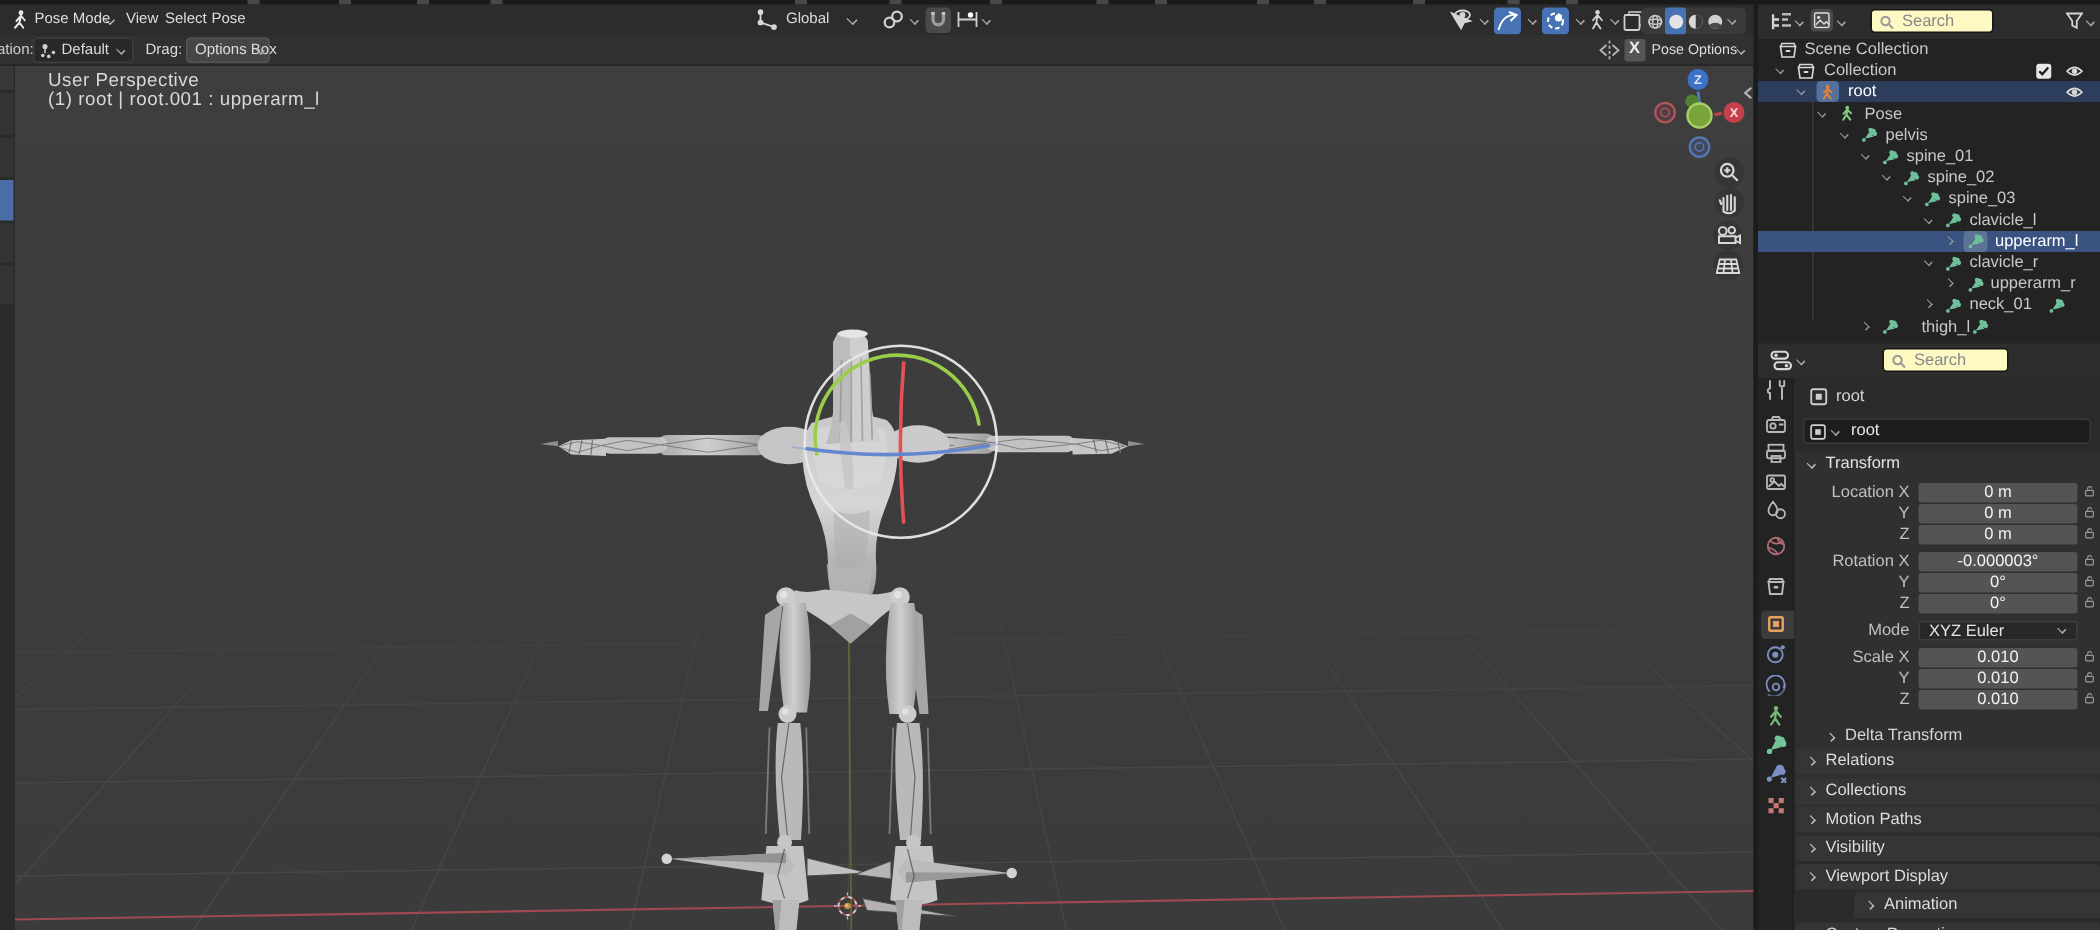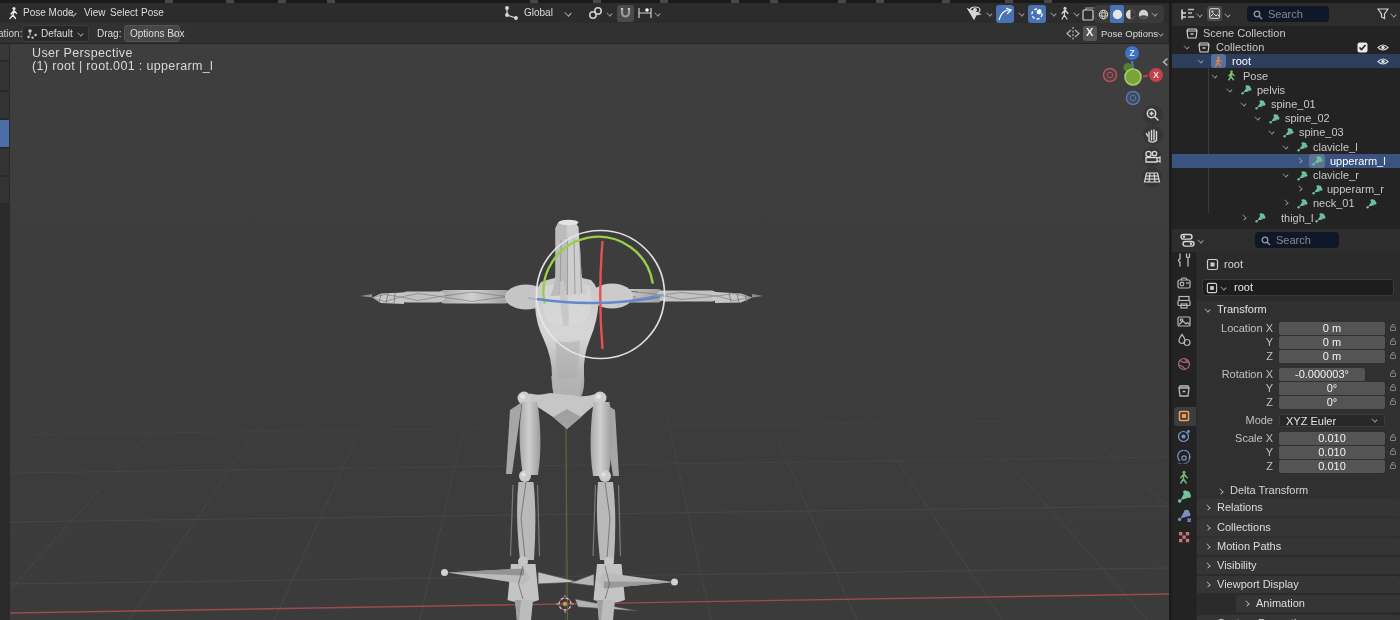"Search" .searchbox { background: #0f172a -> #fef9c3 }
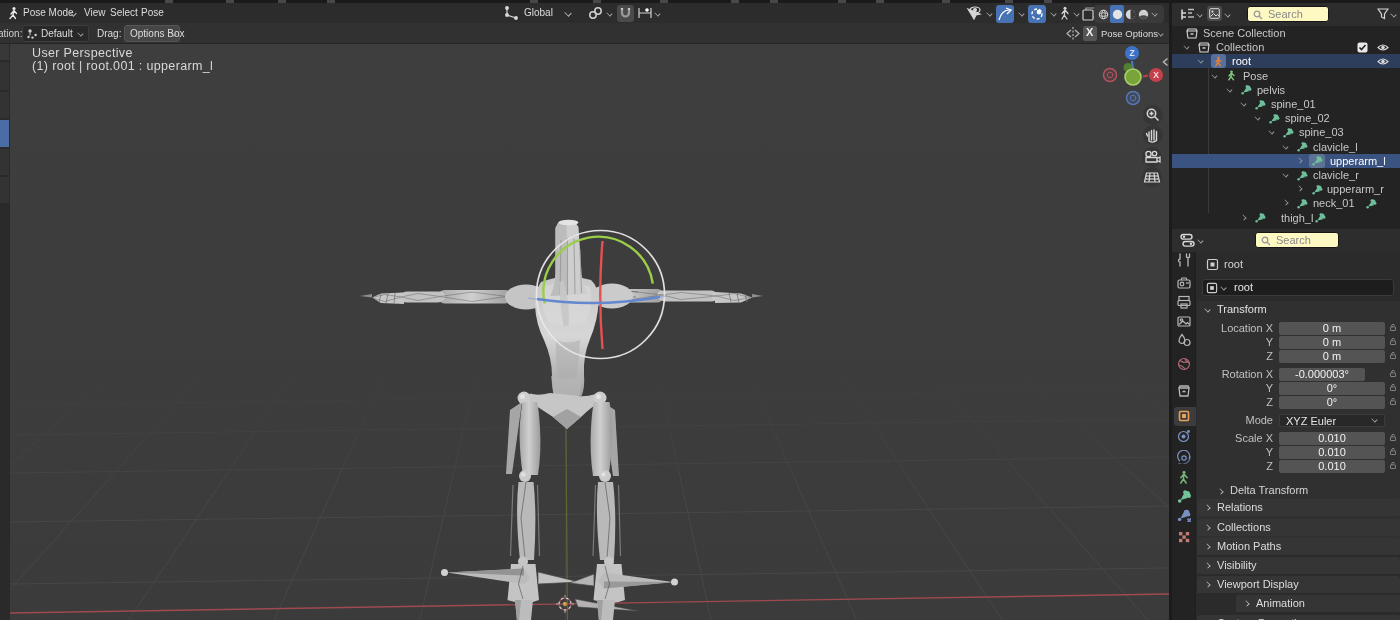"-0.000003°" div.pfield { width: 86px -> 106px }
